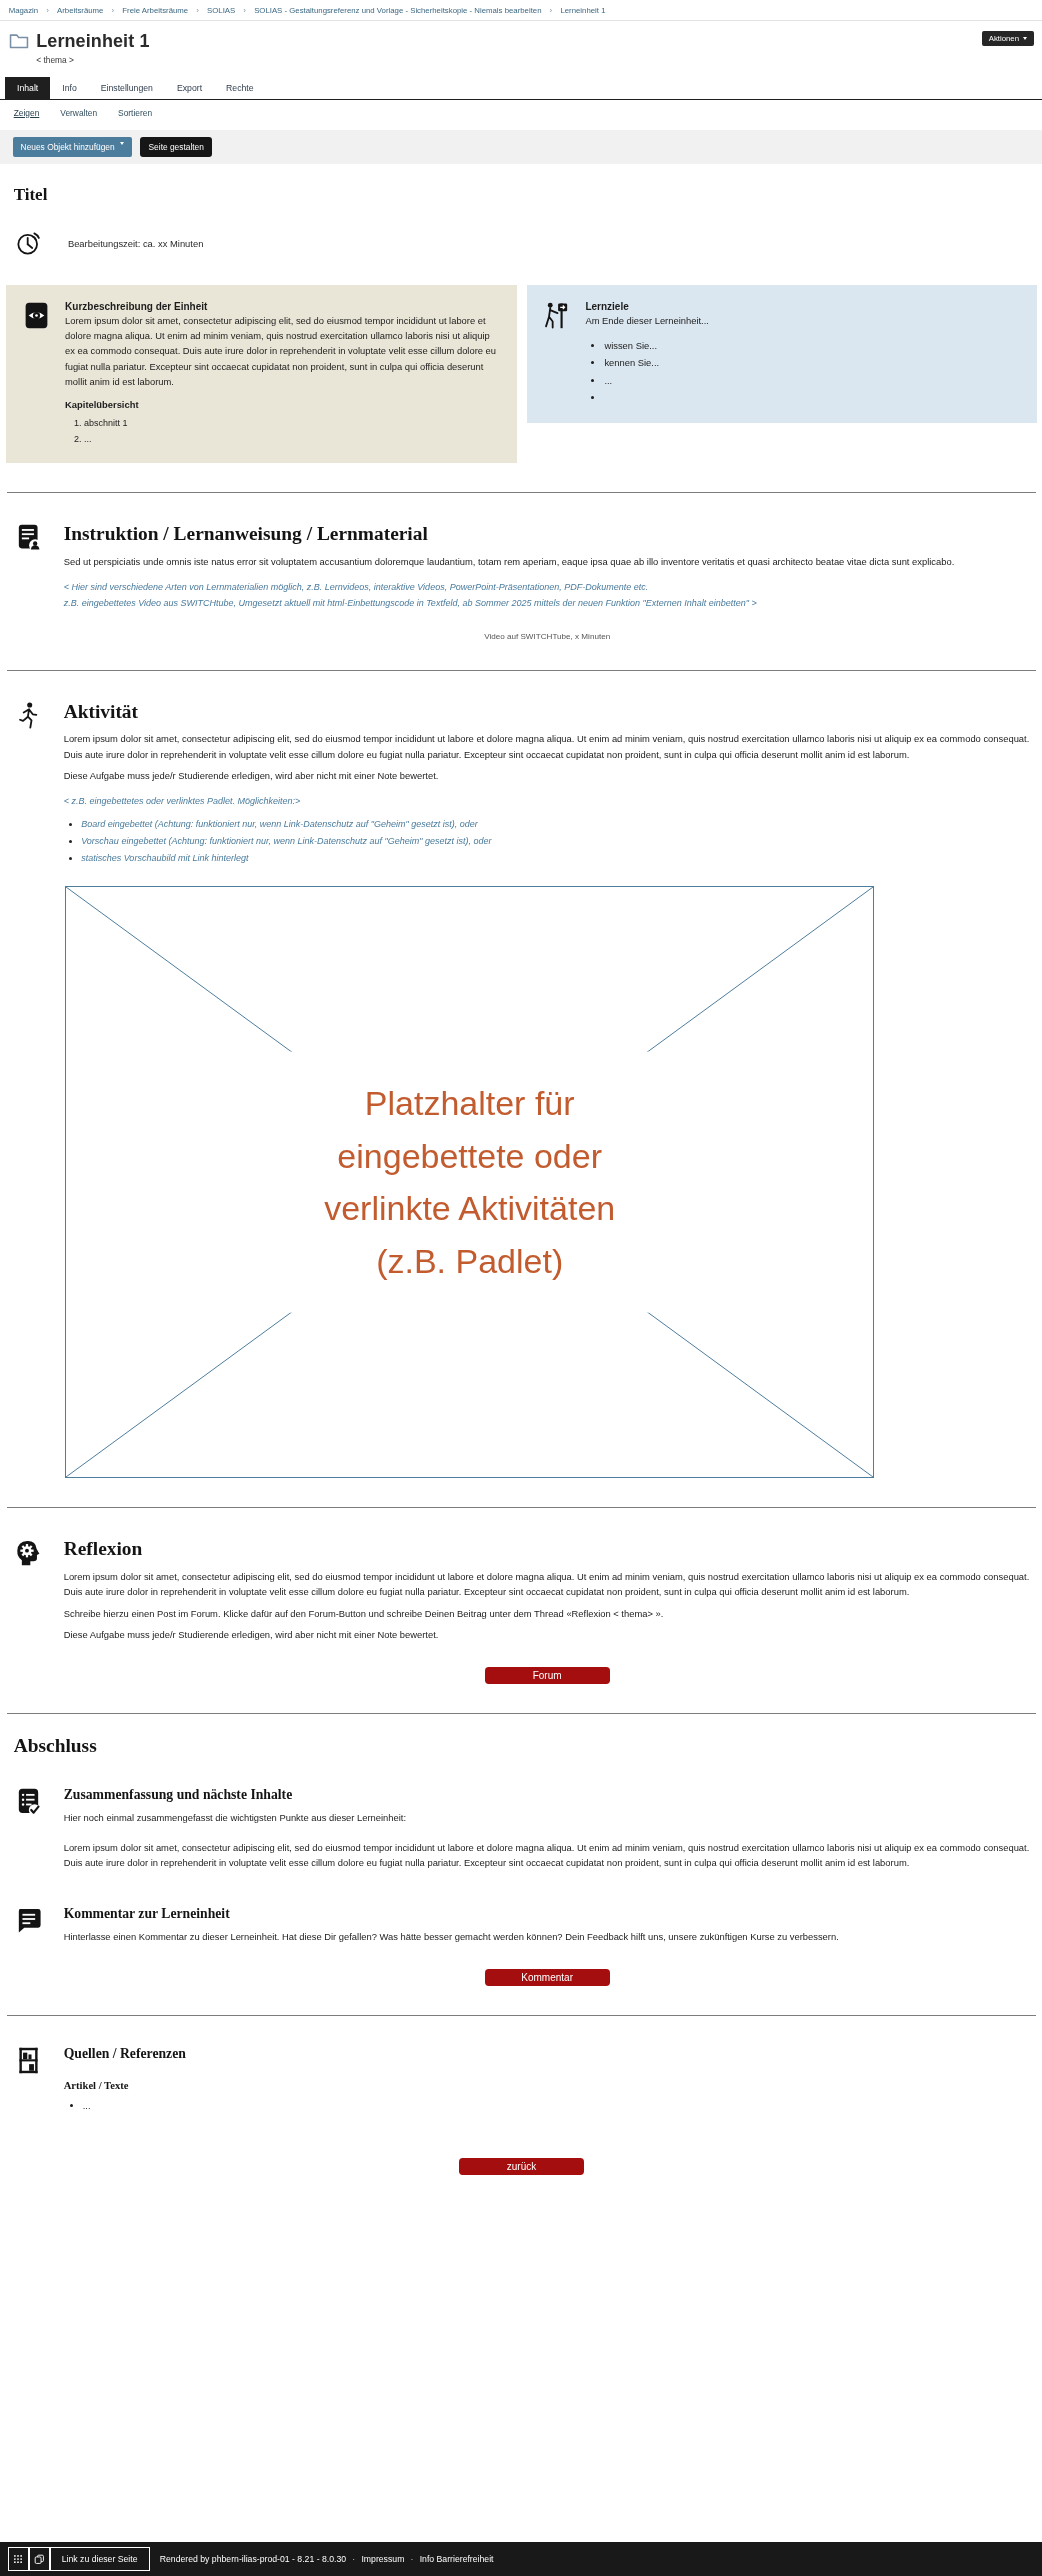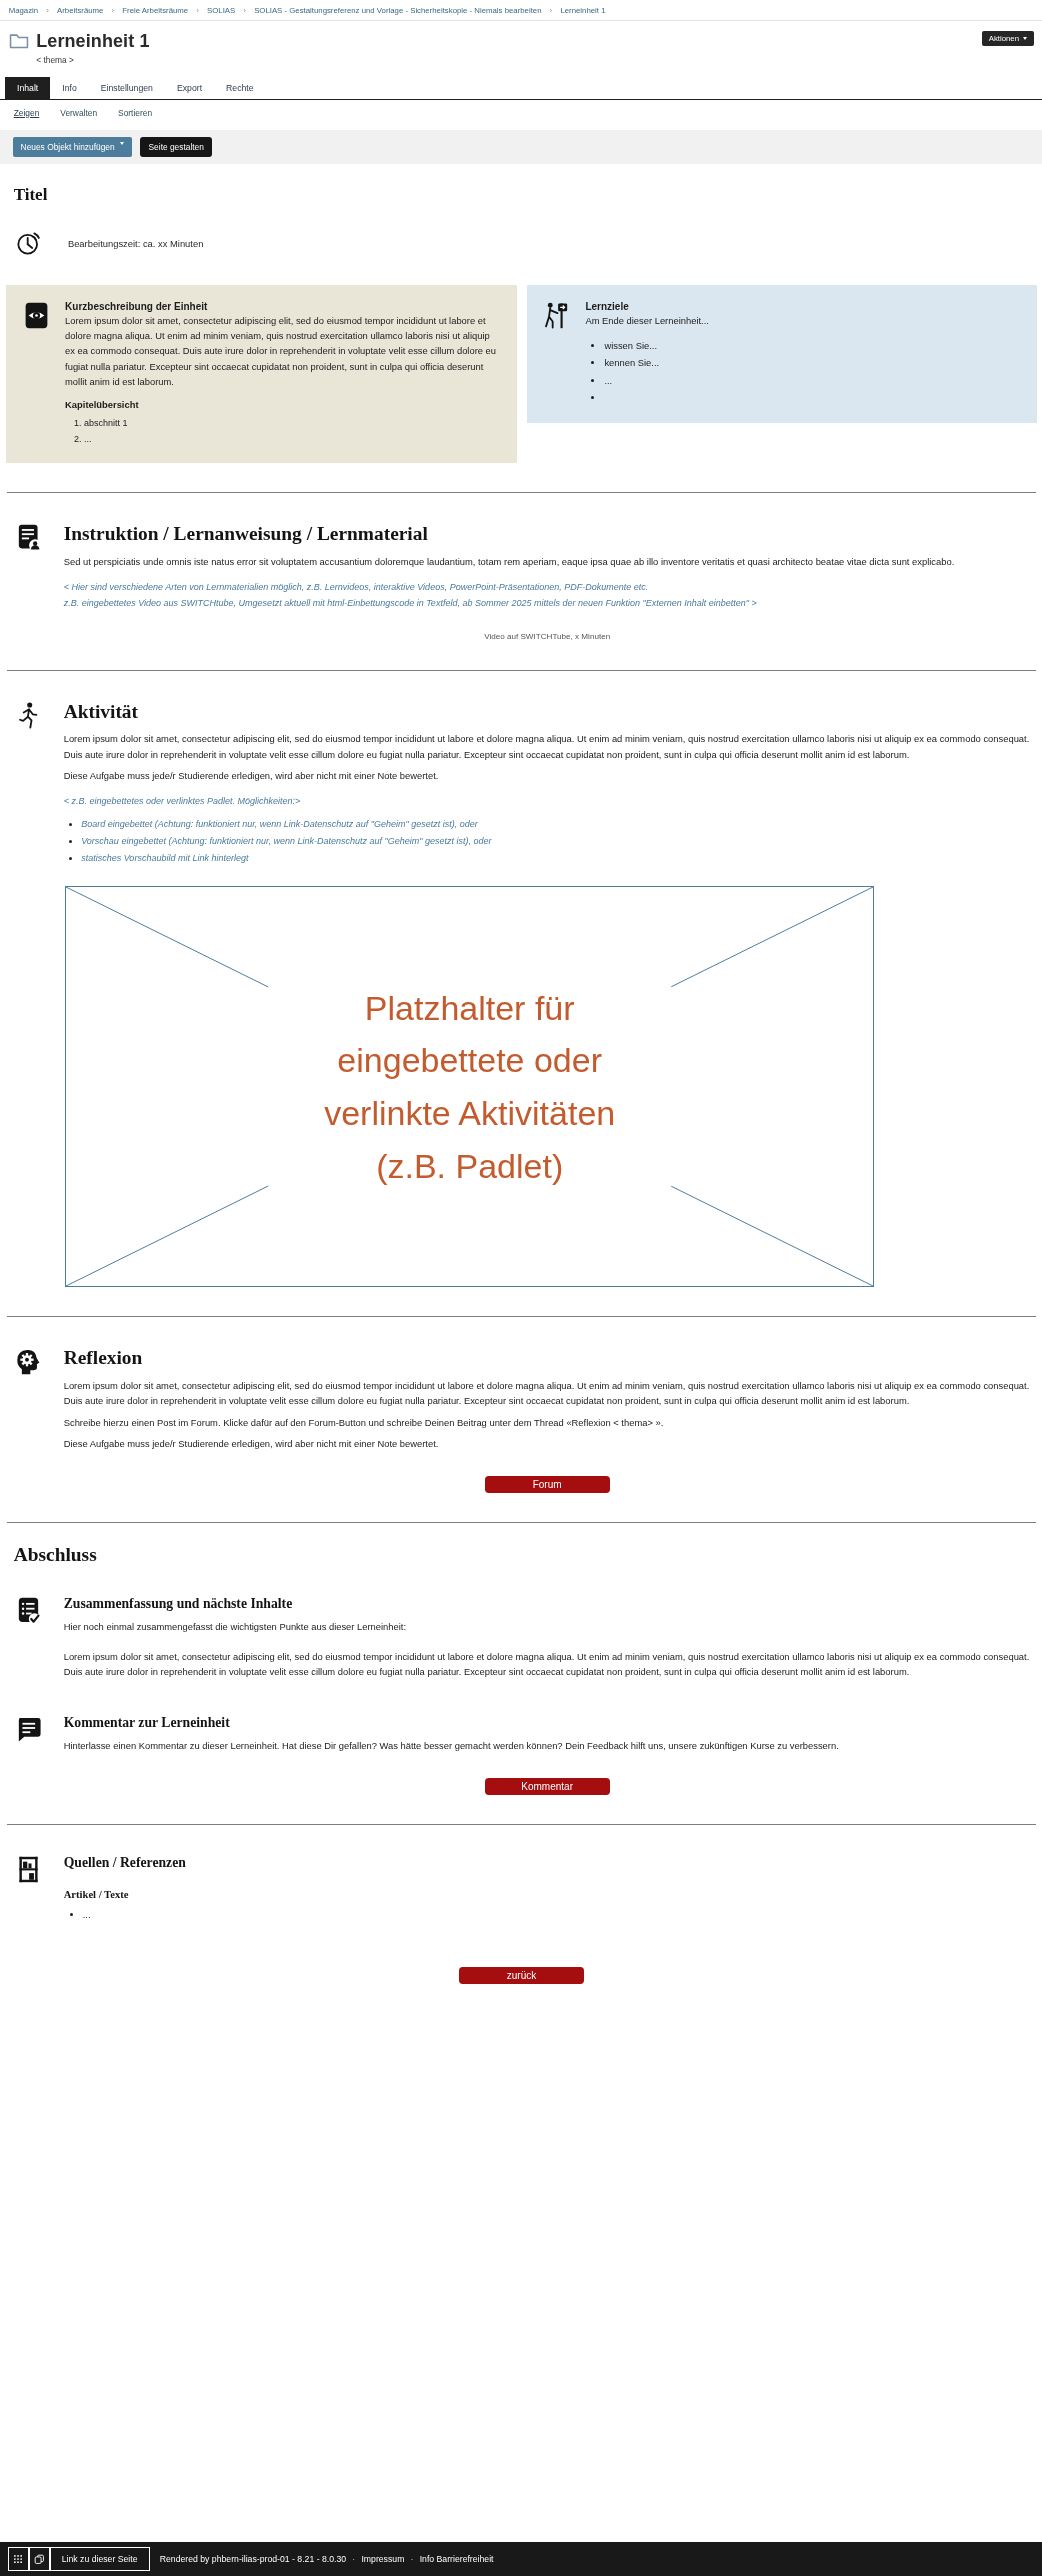"Platzhalter für eingebettete oder" .ph-activity { height: 401px -> 592px }
